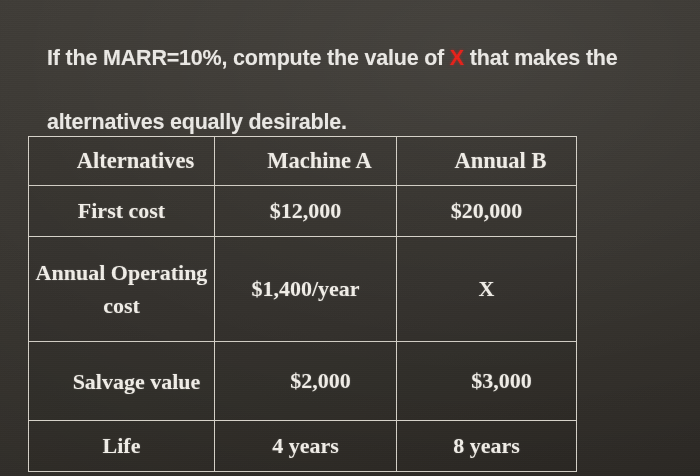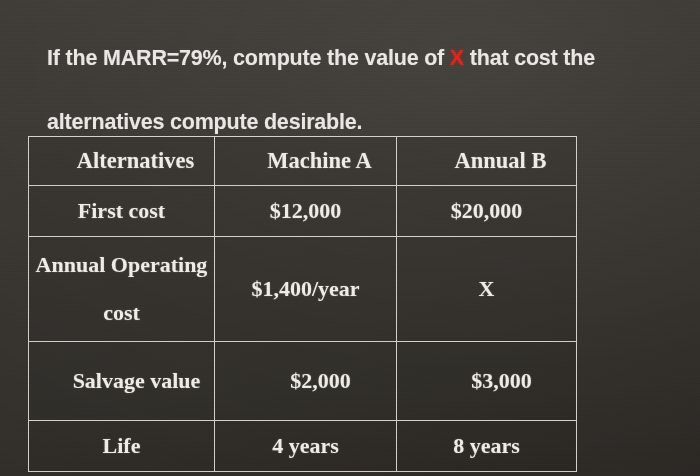"If the MARR=79%, compute the" span { text: 79% -> 10% }
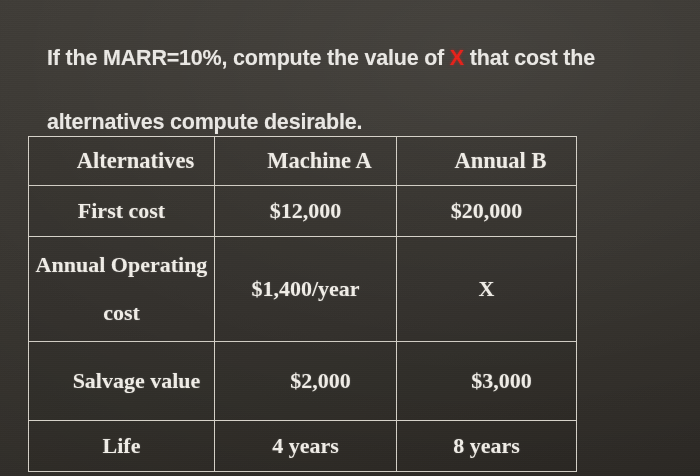"that cost the" span { text: cost -> makes }
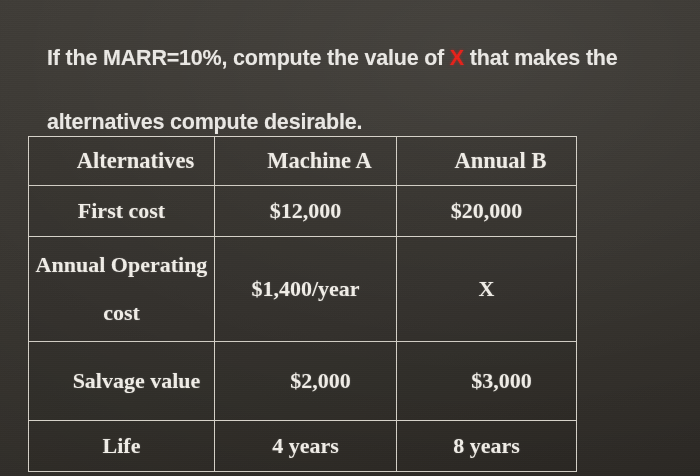"alternatives compute desirable." span { text: compute -> equally }
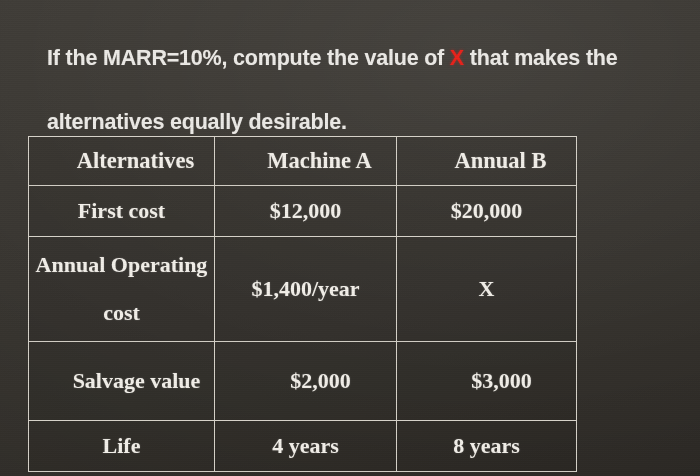"Annual Operating cost" .stack { line-height: 48px -> 33px }
